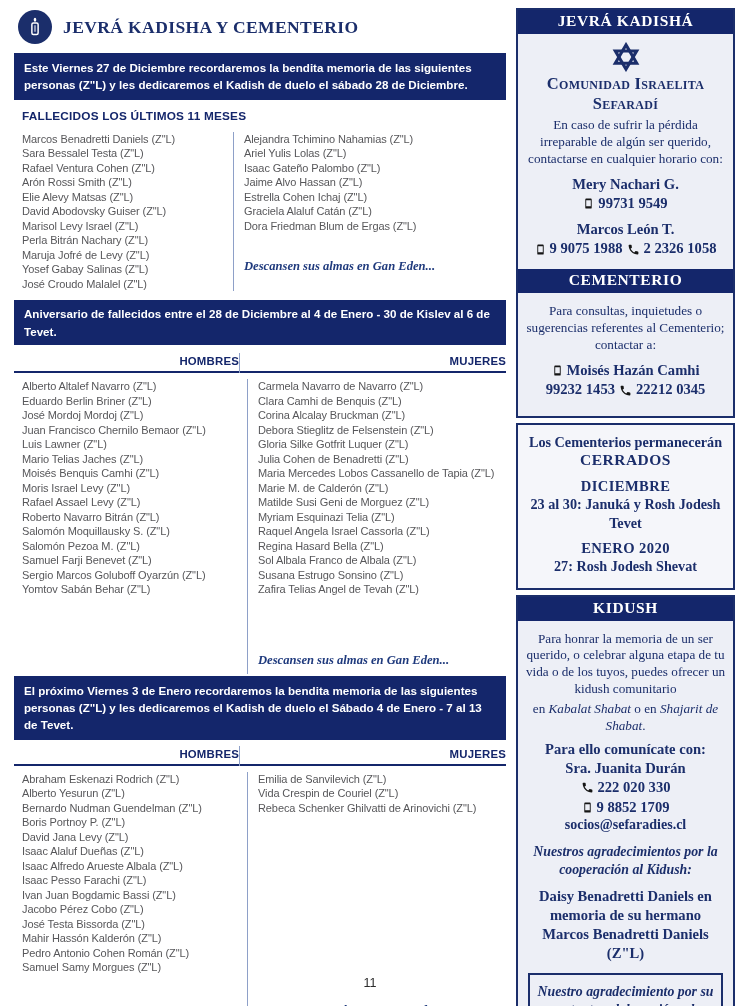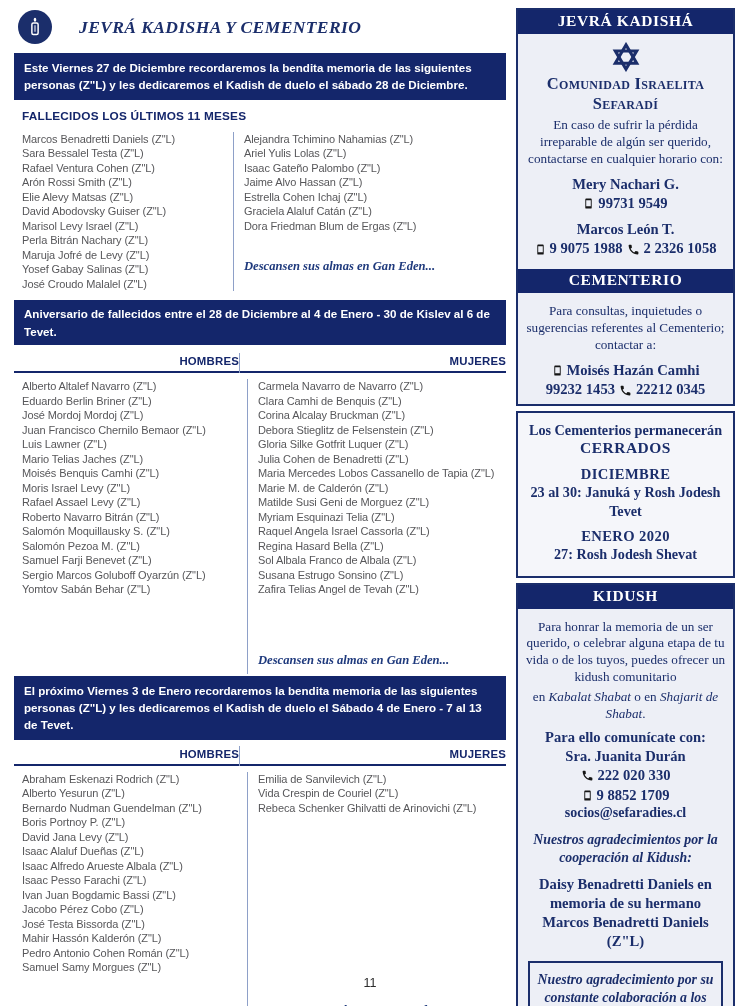"JEVRÁ KADISHA Y CEMENTERIO" .page-header { font-style: italic -> none; gap: 27px -> 11px }
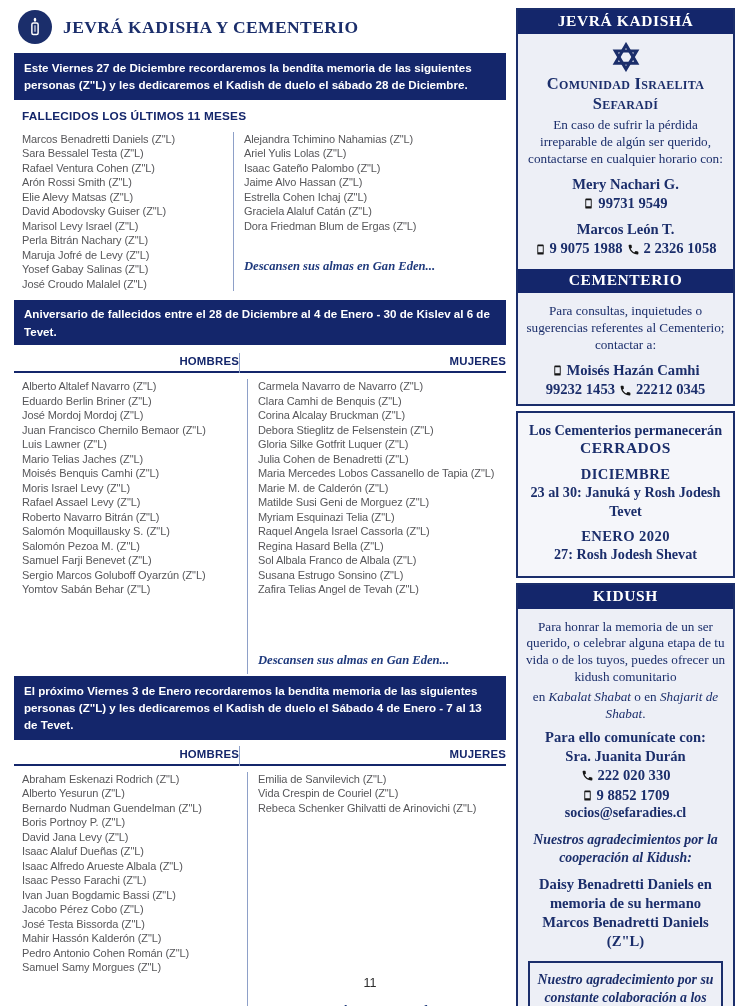"Para consultas, inquietudes o" div.sb-content { padding-bottom: 4px -> 16px }
